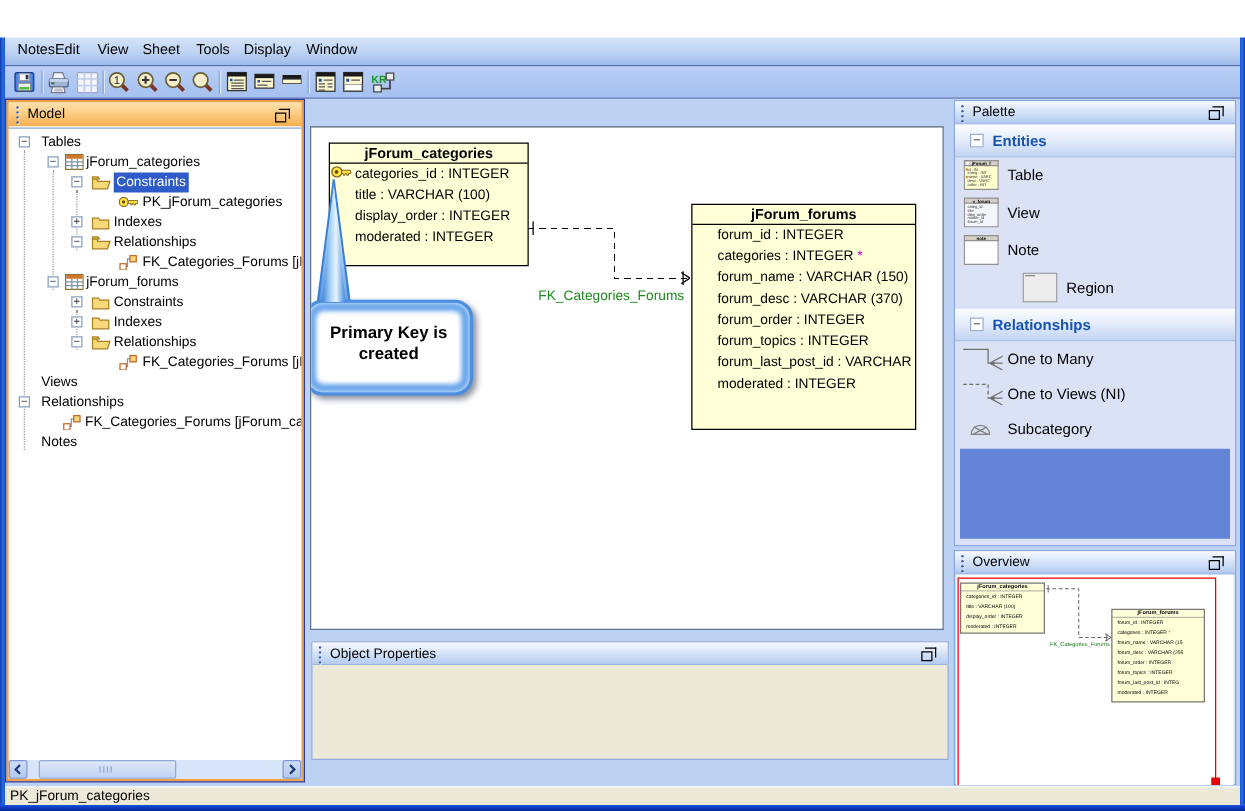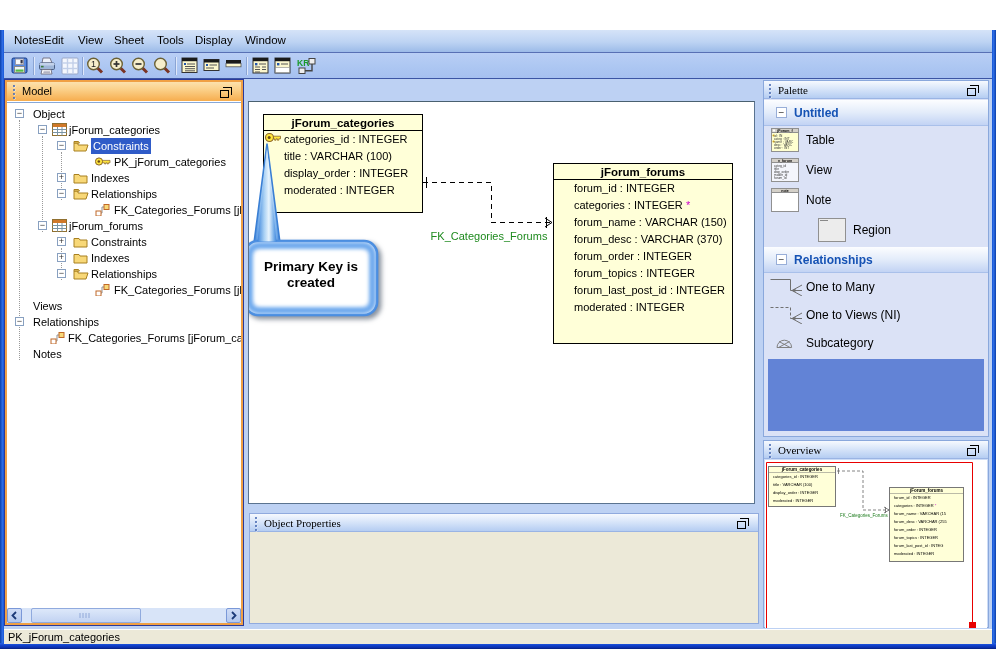"Palette" .phdr { font-family: Liberation Serif, serif -> none }
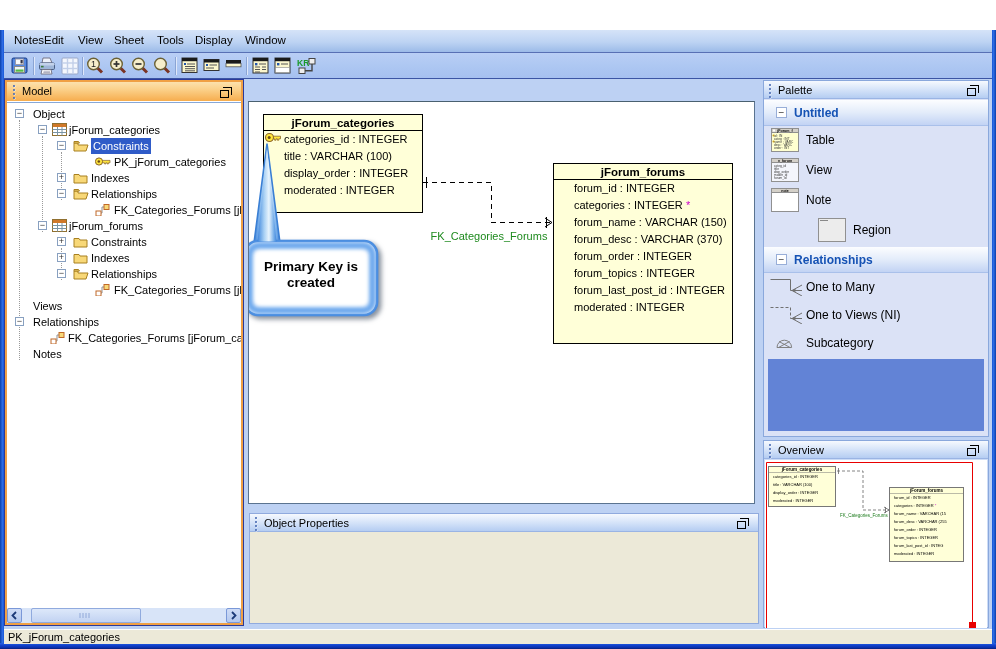"Object" span { text: Object -> Tables }
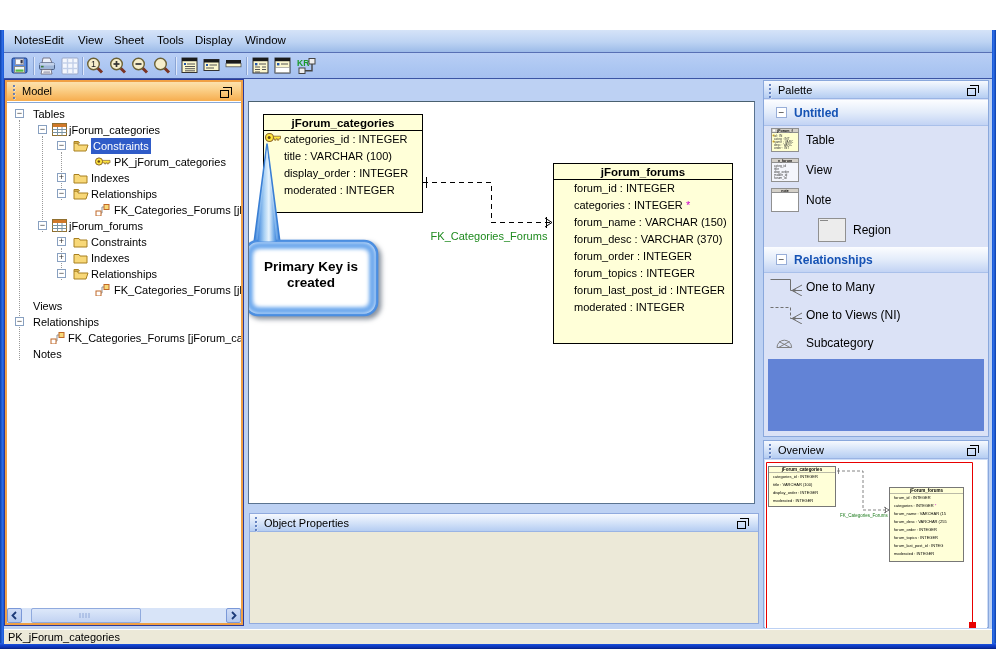"Untitled" span.txt { text: Untitled -> Entities }
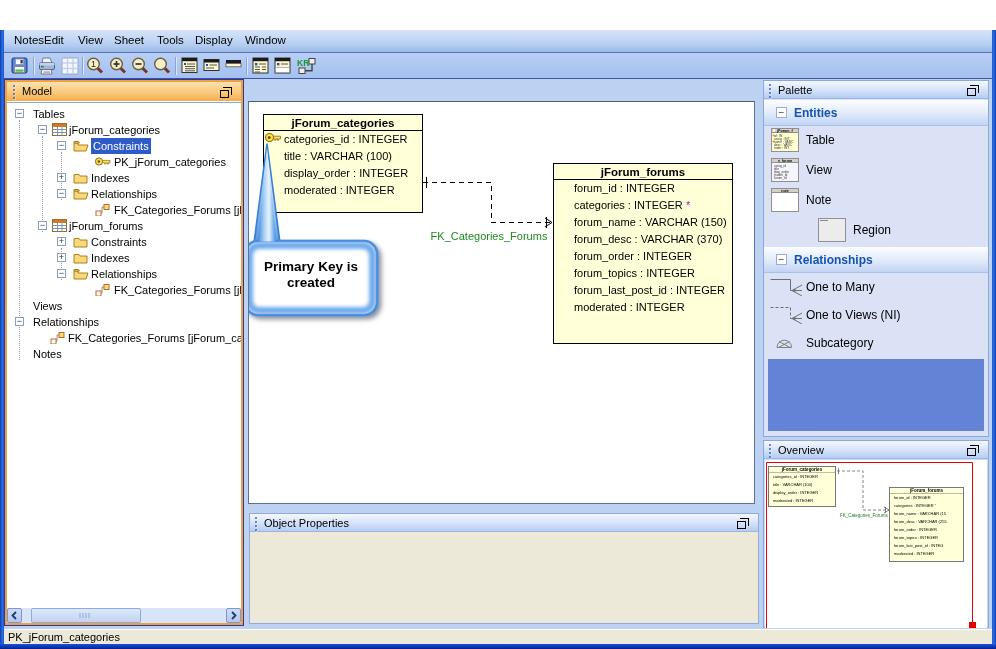"forum_last_post_id : INTEGER" div.row { text: INTEGER -> VARCHAR }
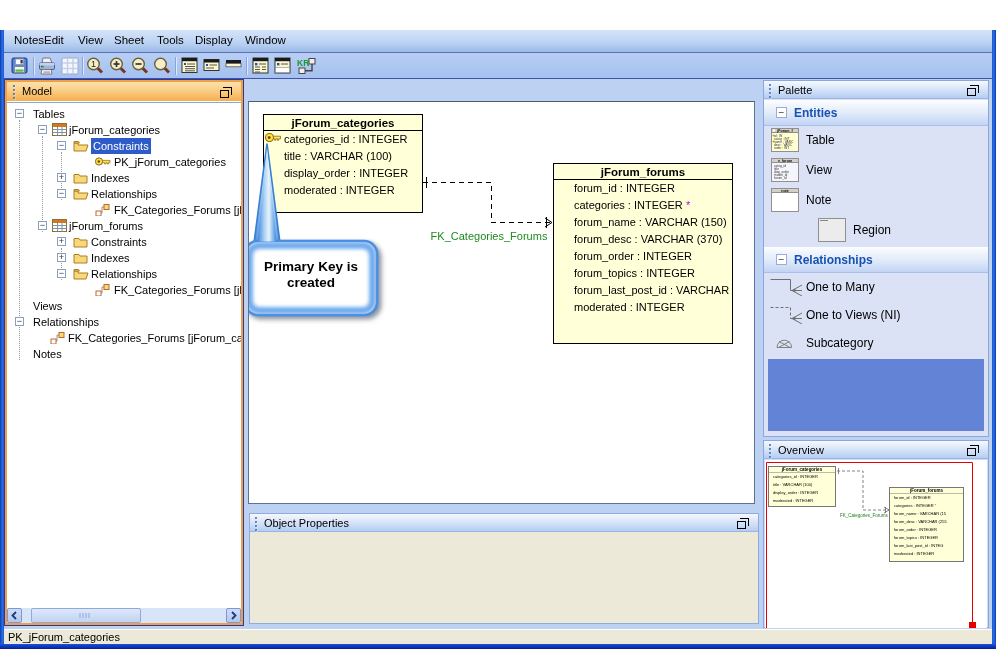"Object Properties" #objprops { height: 111px -> 95px }
